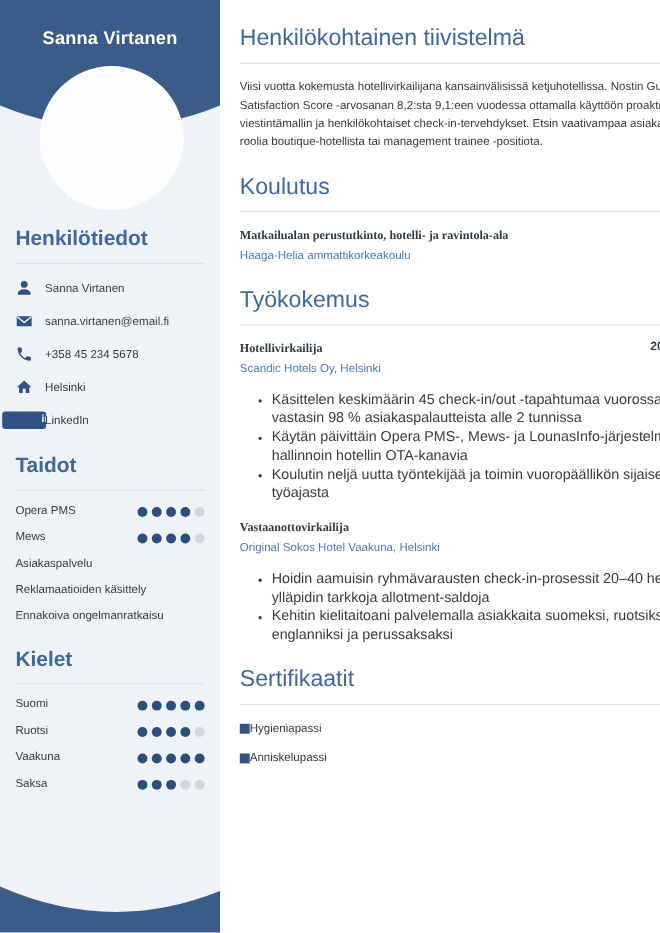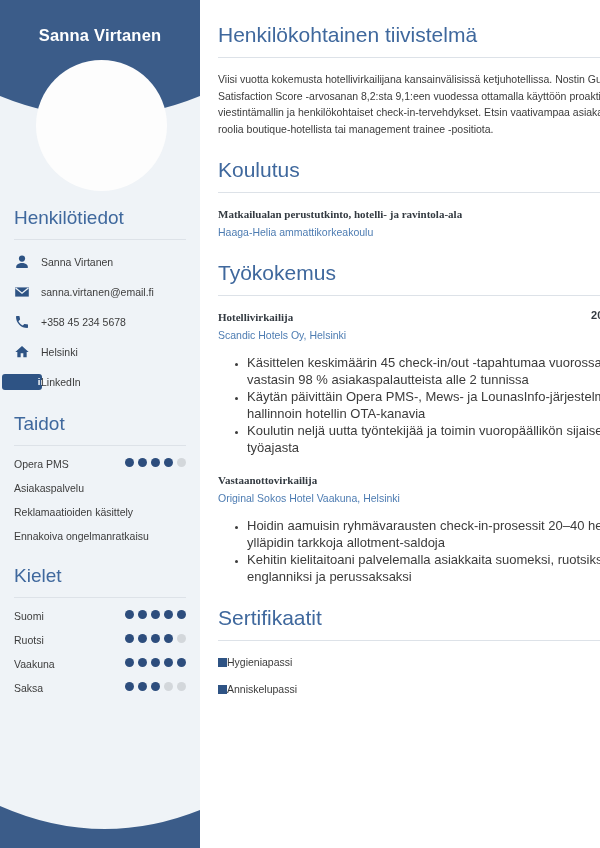"Henkilötiedot" .side-section h3 { font-weight: 400 -> 700 }
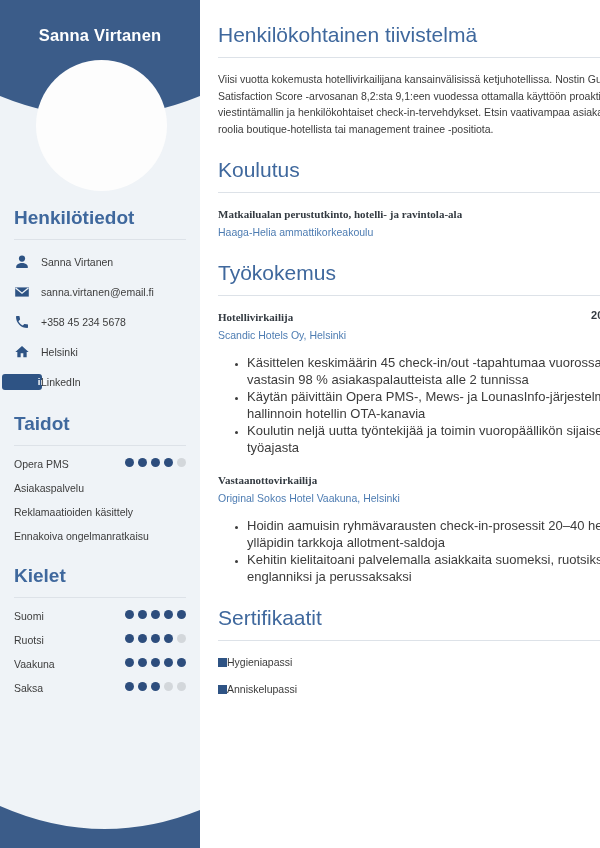"Opera PMS" .level-row { align-items: flex-start -> flex-end }
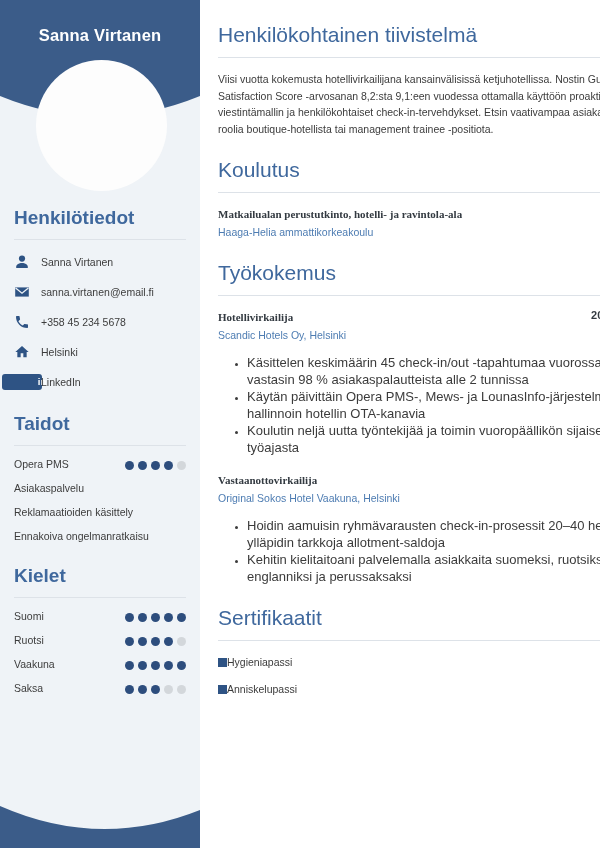"Mews" div.level-row { html: none -> <div> <span>Mews</span> <span> <span></span> <span></span> <span></span> <span></span> <span></span> </span> </div> }
